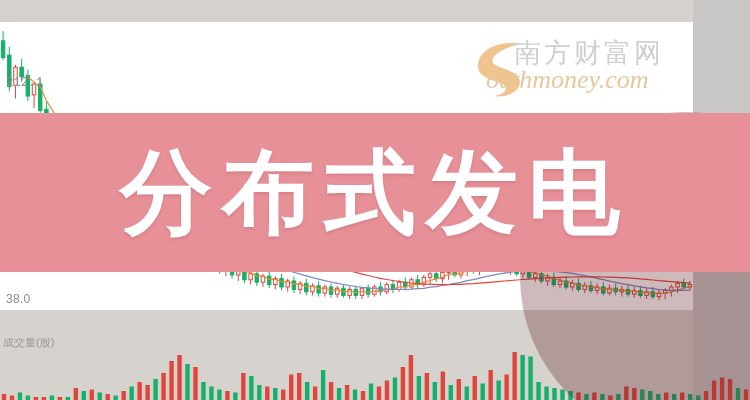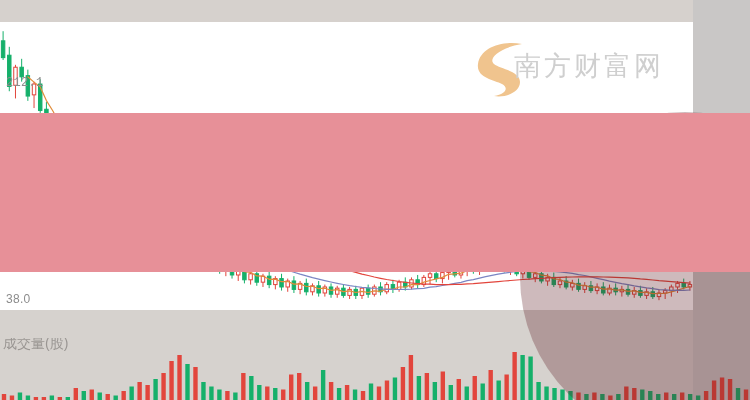"outhmoney.com" div.wm-en { html: none -> <div>outhmoney.com</div> }
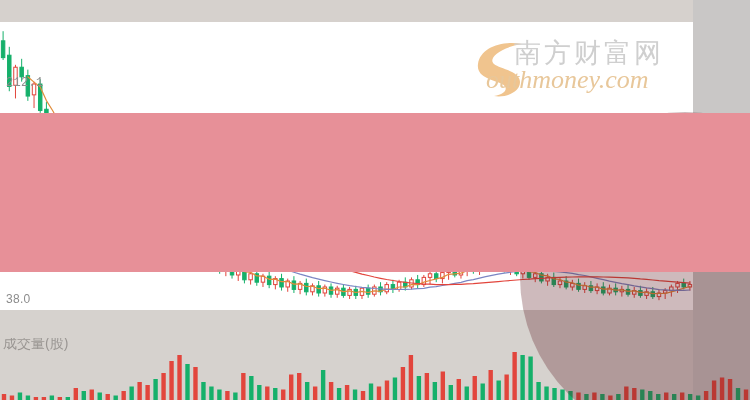"分布式发电" div.band-title { html: none -> <div>分布式发电</div> }
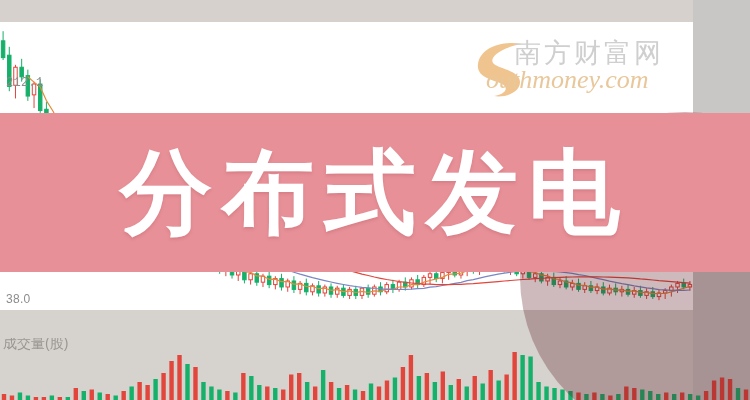"成交量(股)" .vol-title { font-size: 14px -> 11px }
